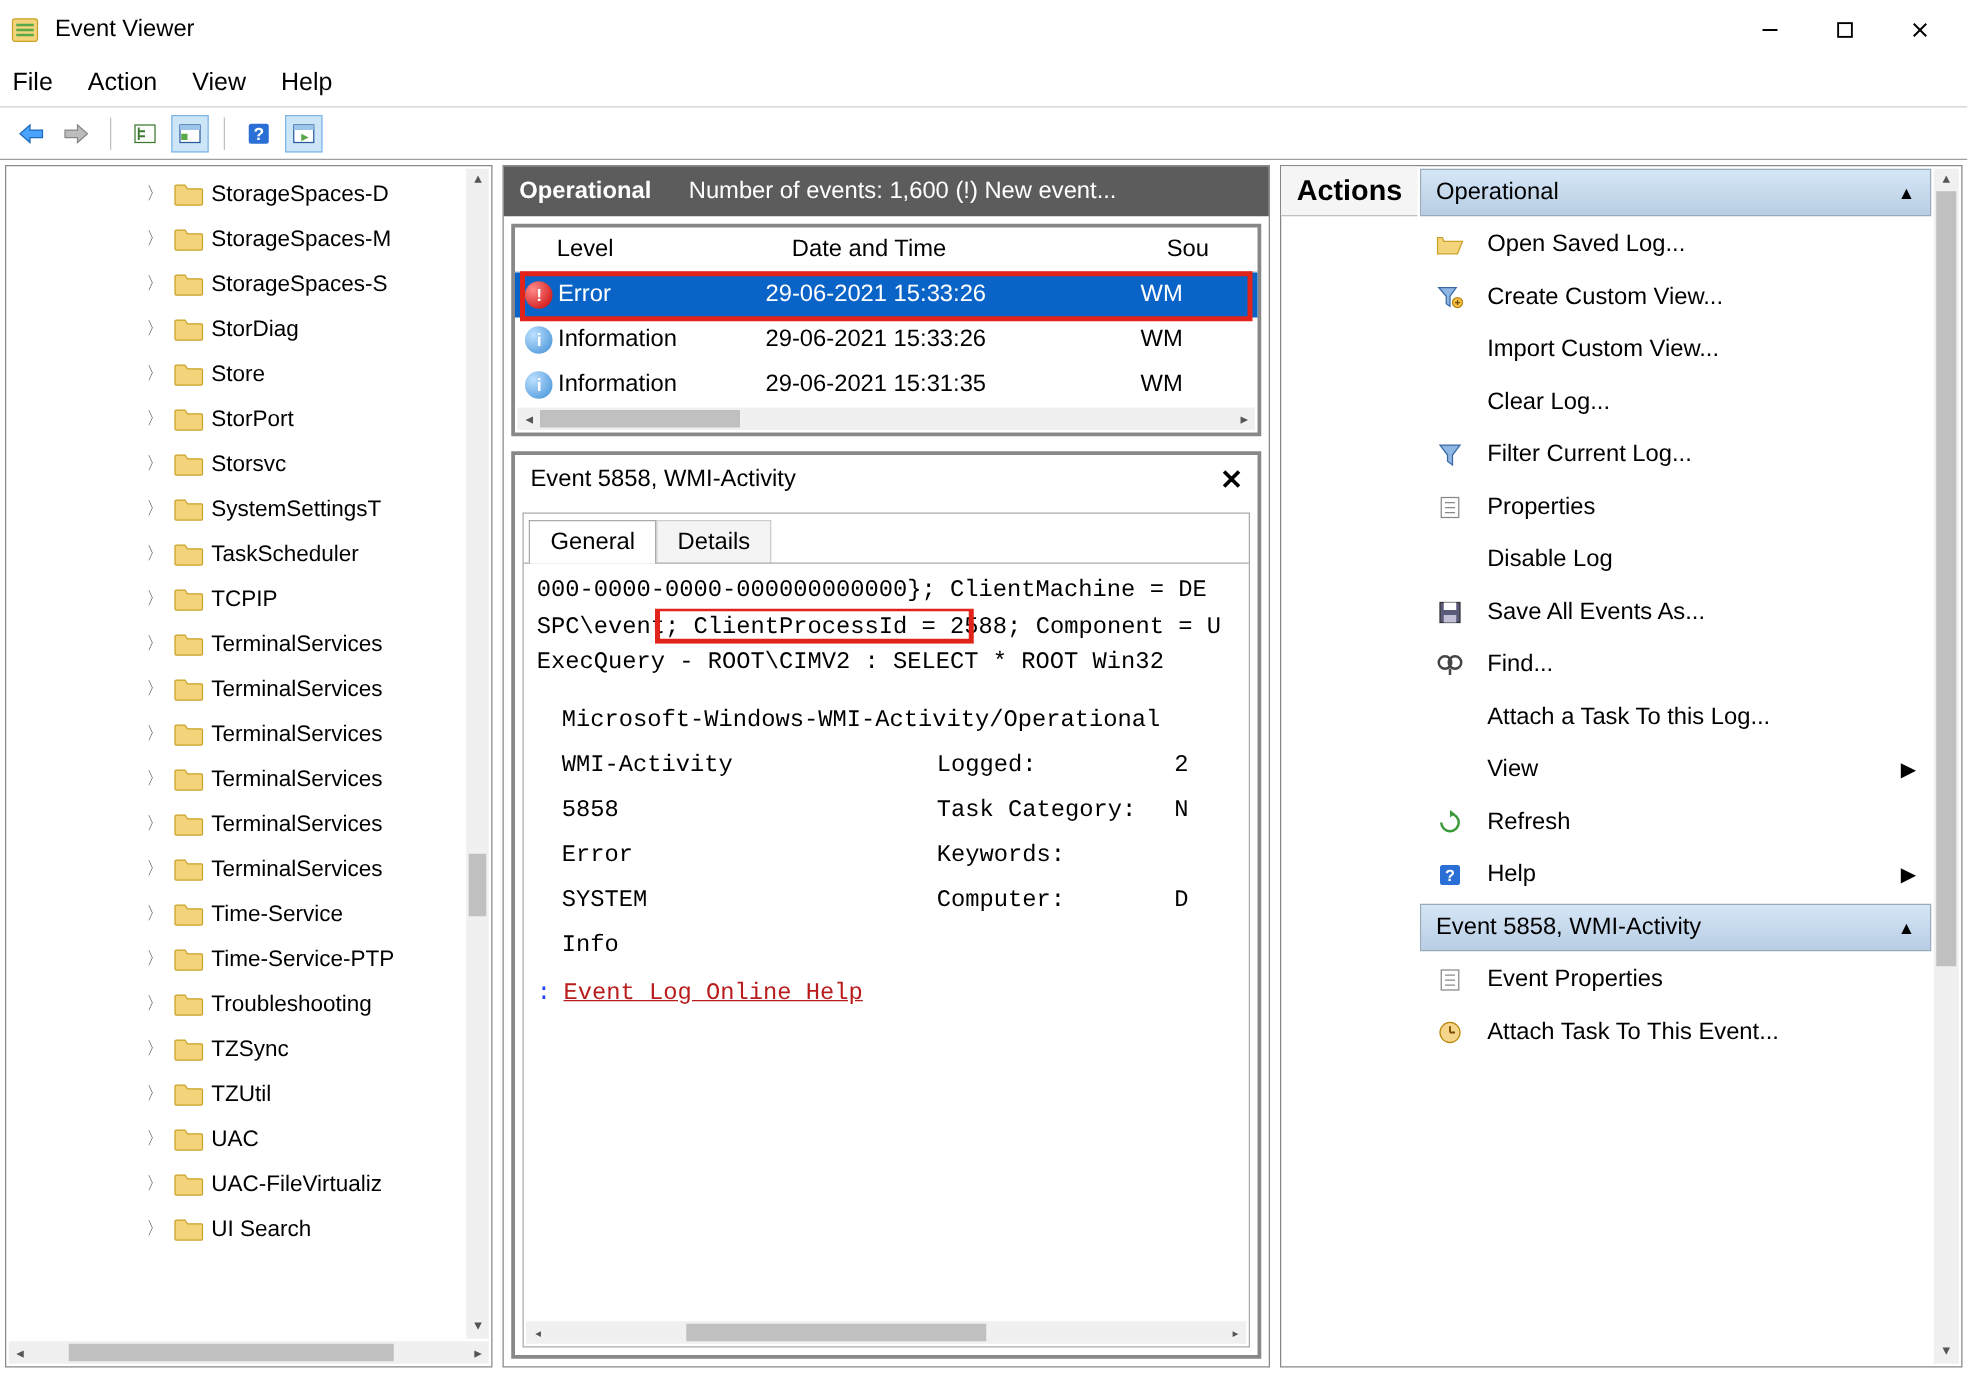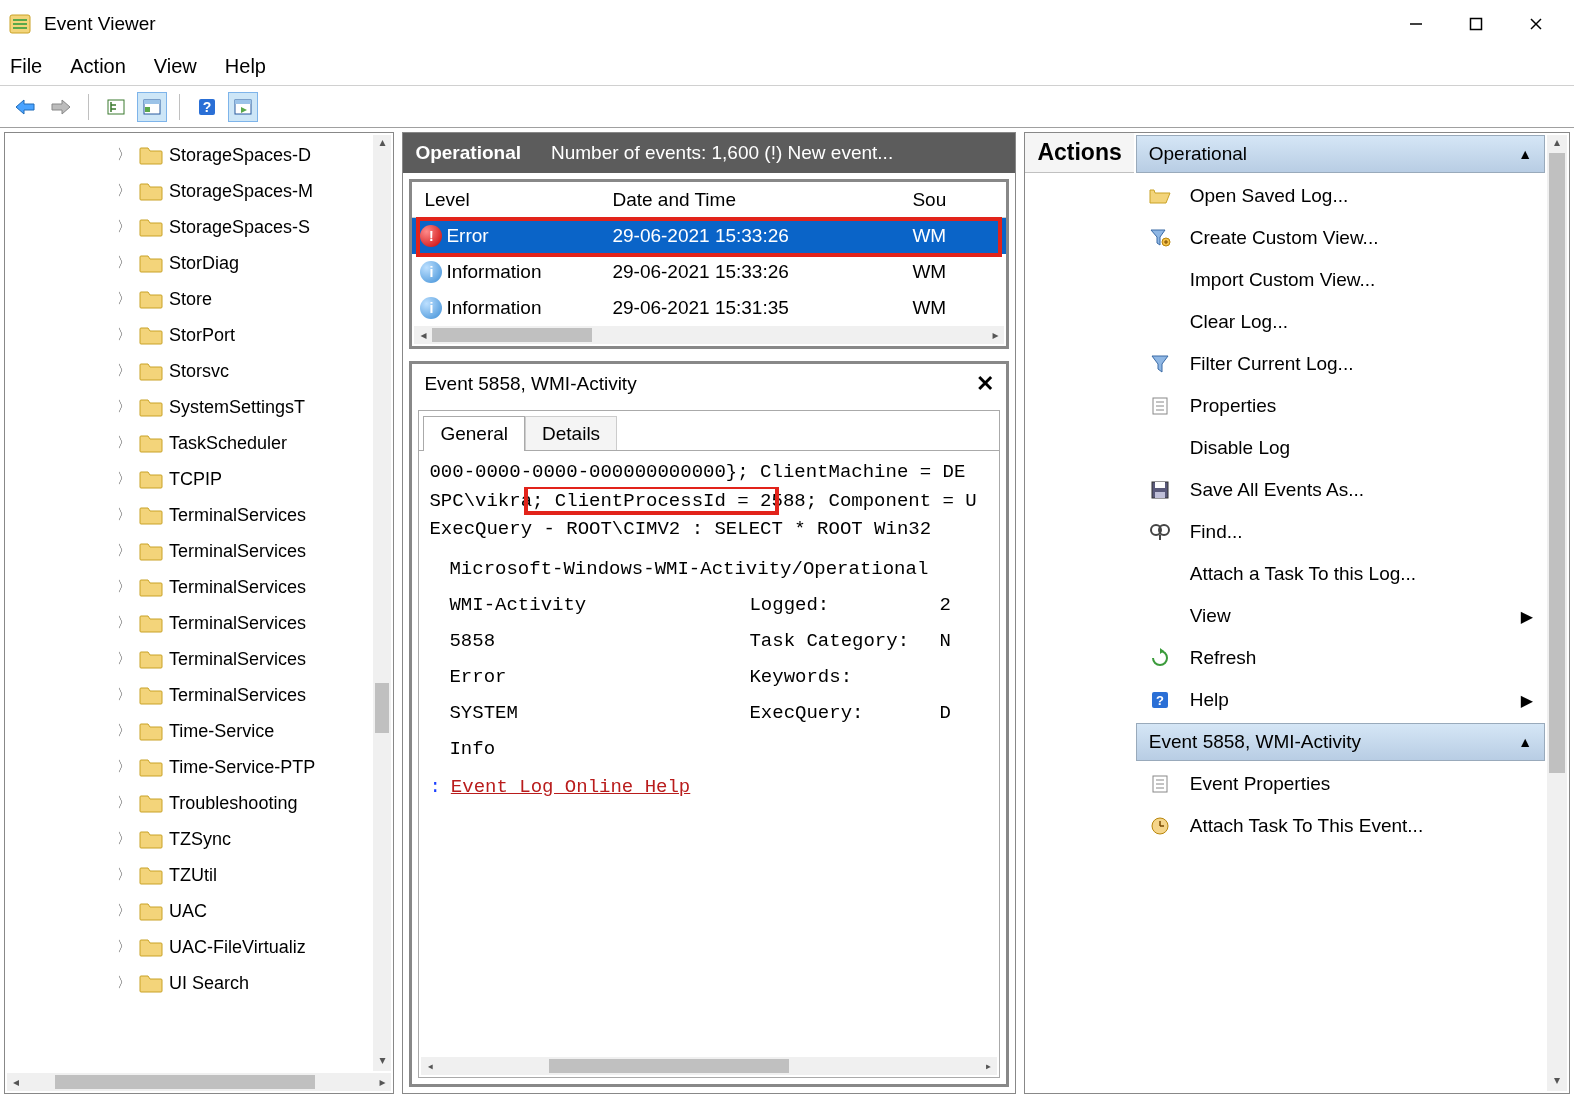"Level" .events-header .col-level { margin-left: none -> 21px }
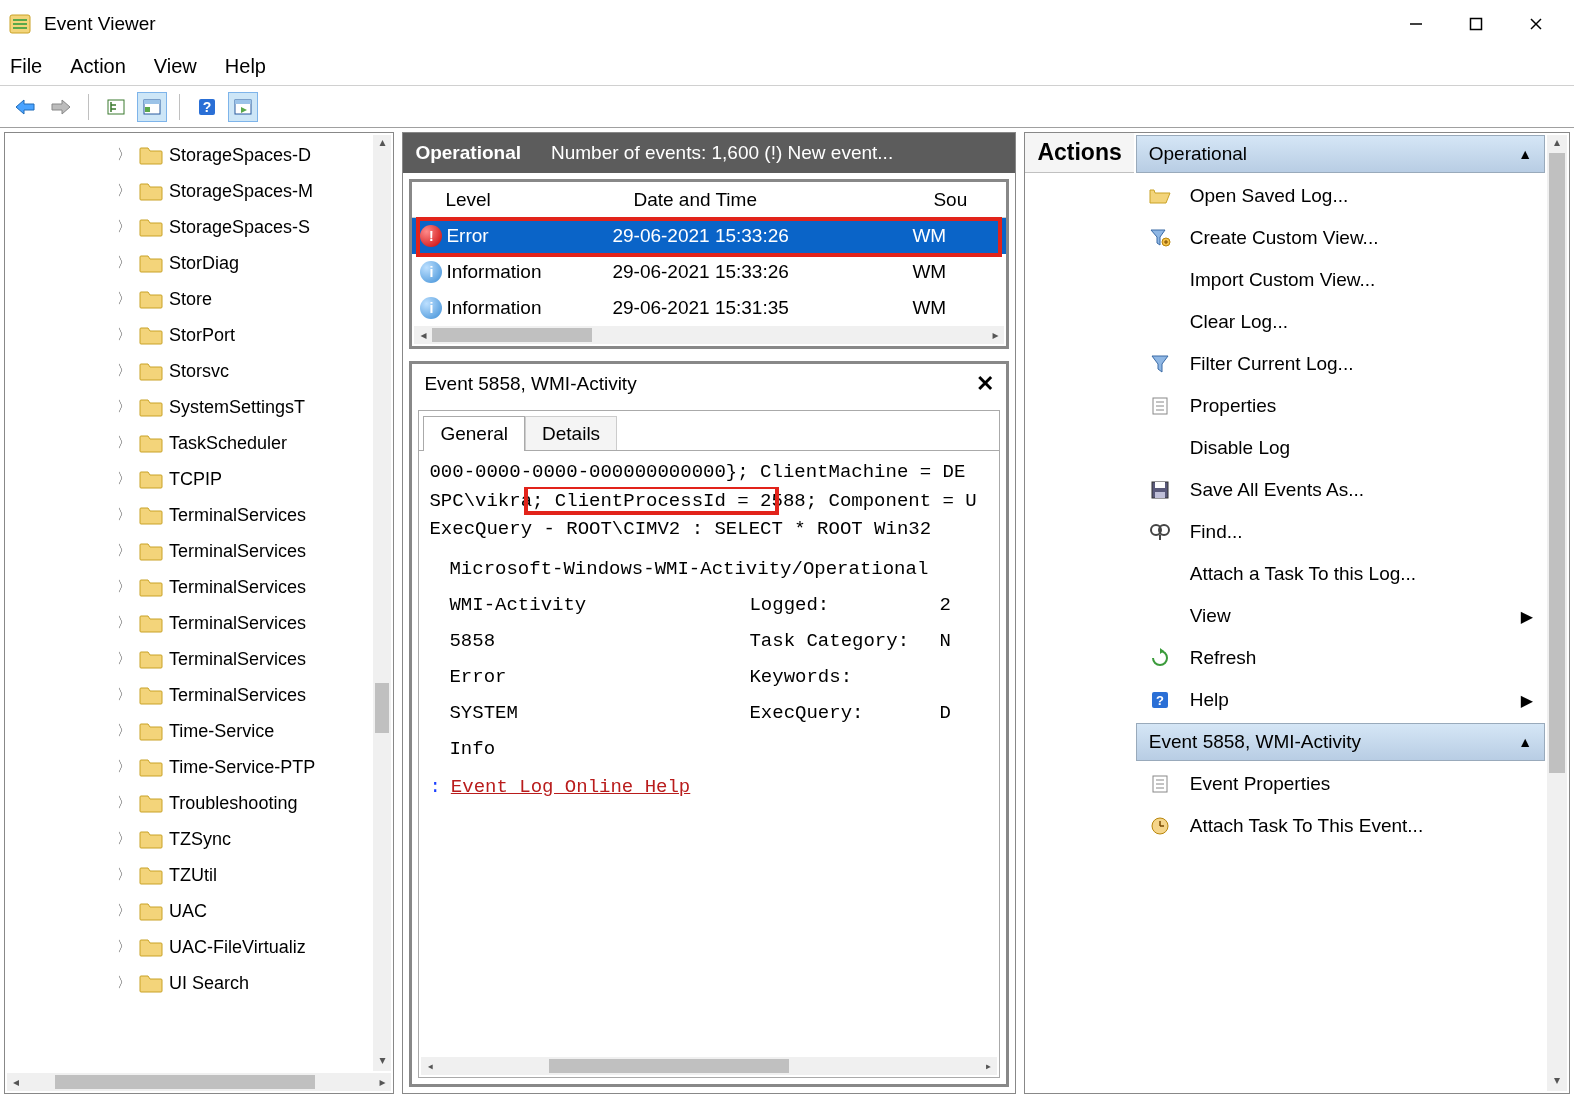"SPC\vikra;" span { text: vikra -> event }
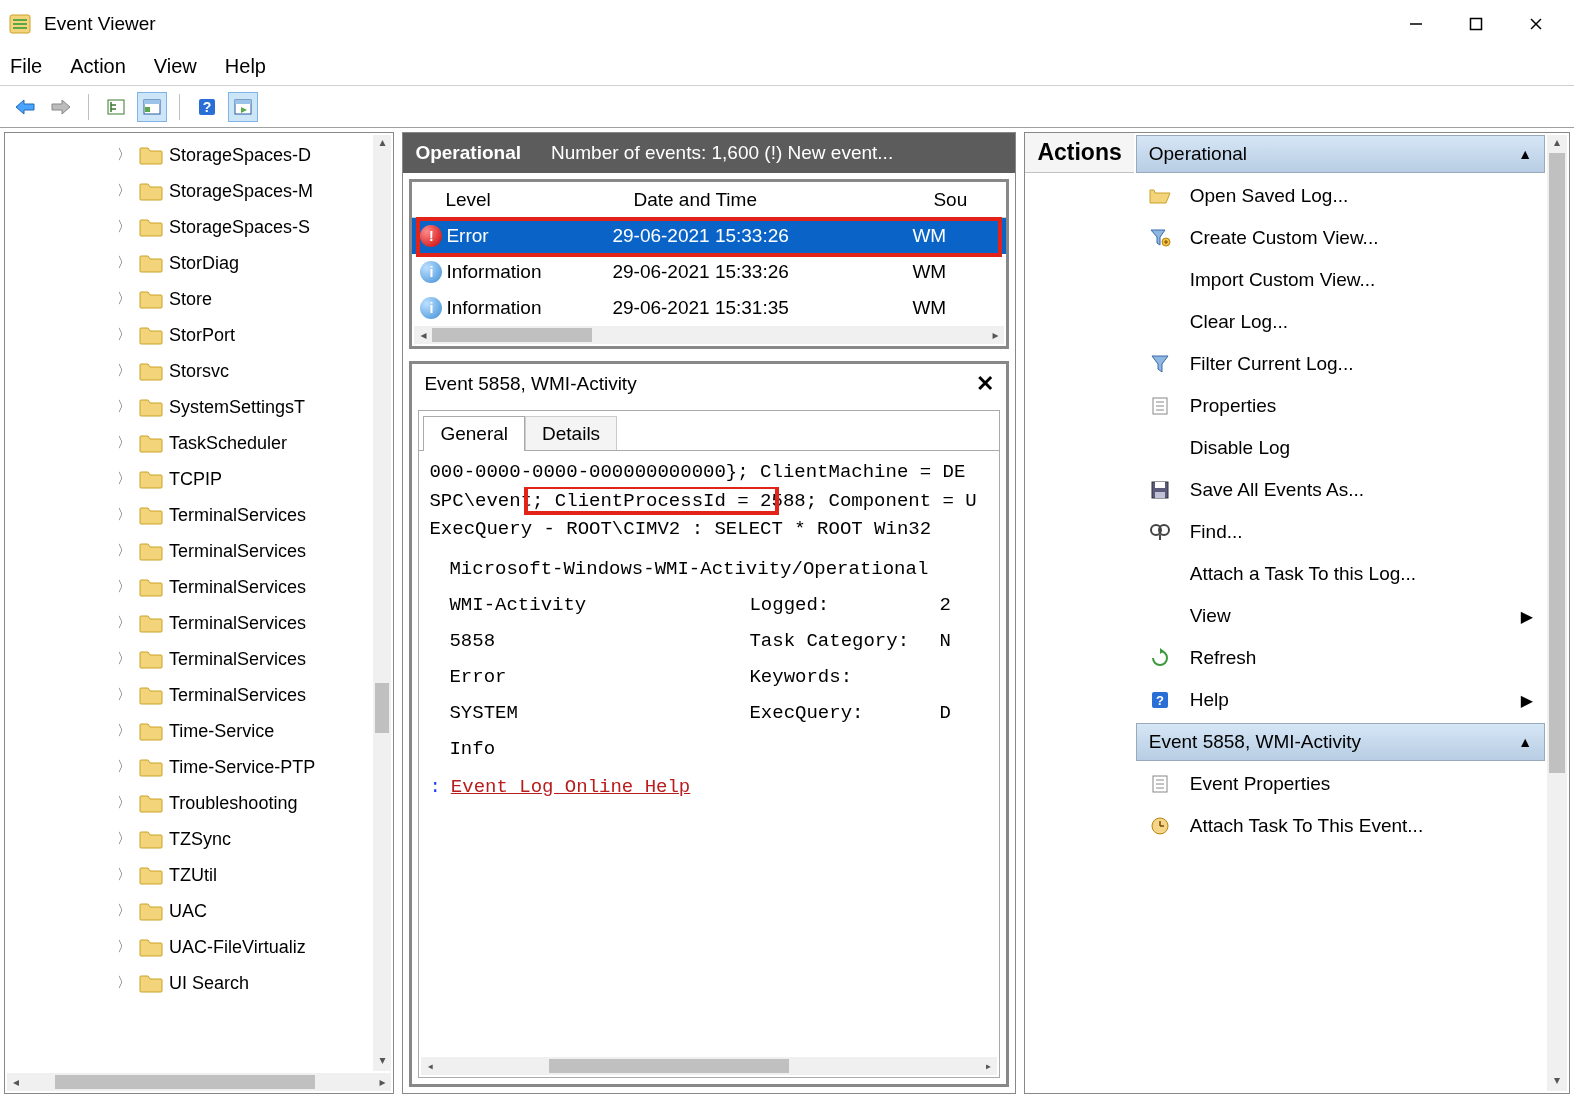"Microsoft-Windows-WMI-Activity/Operation" .props .row { align-items: none -> center }
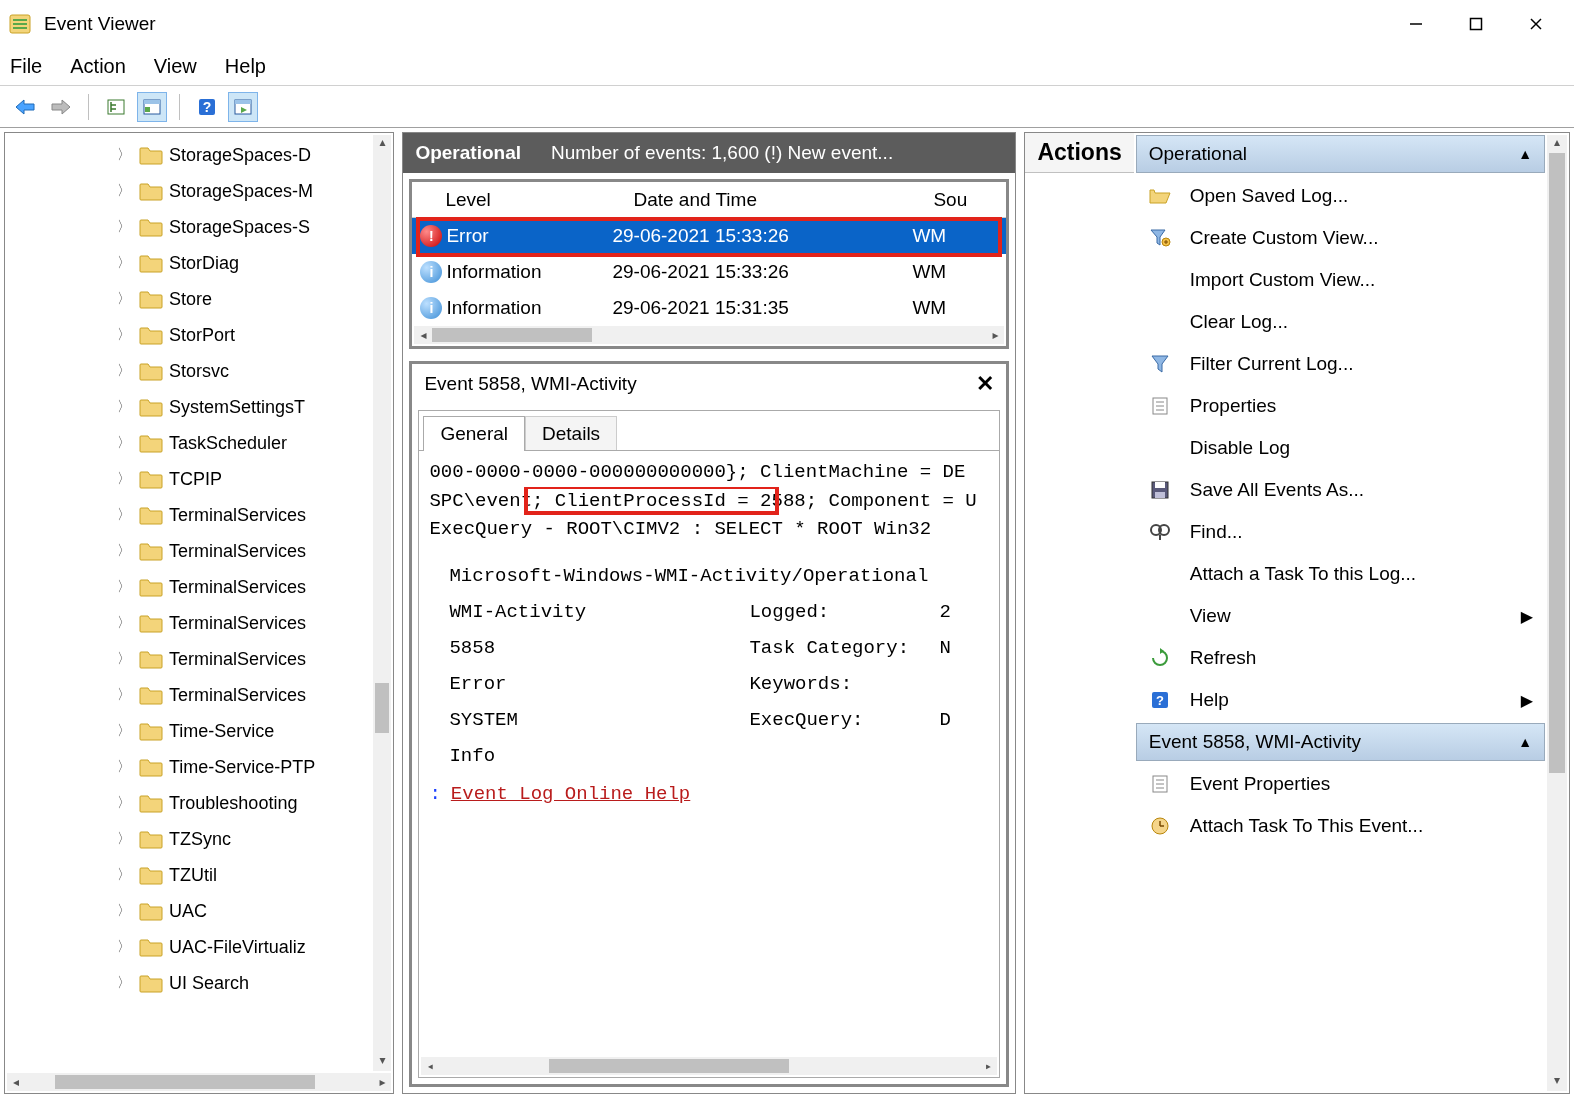"ExecQuery:" div.c2 { text: ExecQuery -> Computer }
